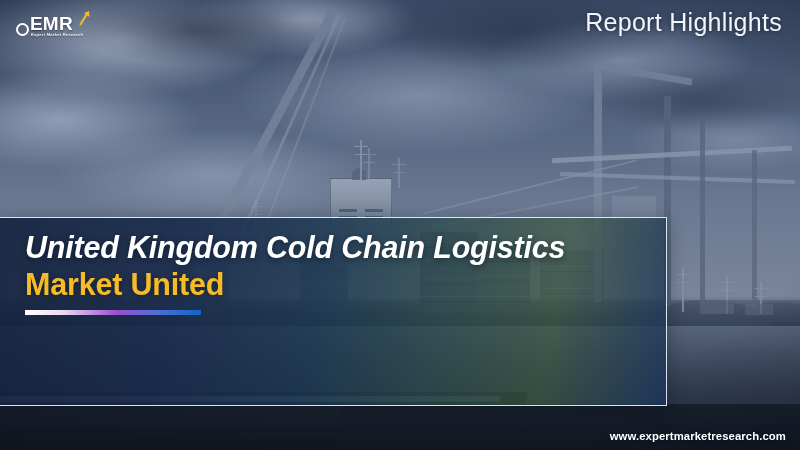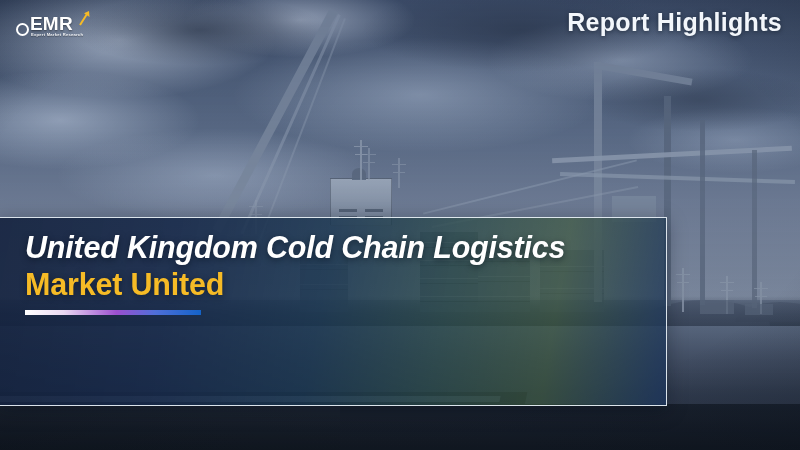"Report Highlights" .report-highlights { font-weight: 700 -> 400 }
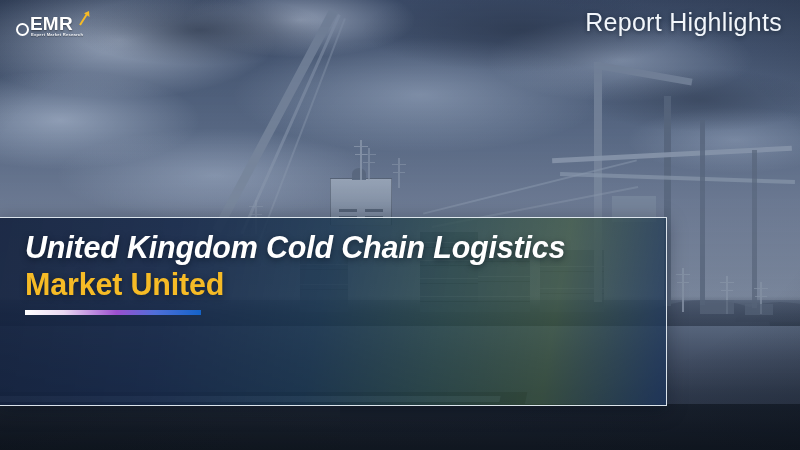"www.expertmarketresearch.com" div.footer-url { html: none -> <div>www.expertmarketresearch.com</div> }
